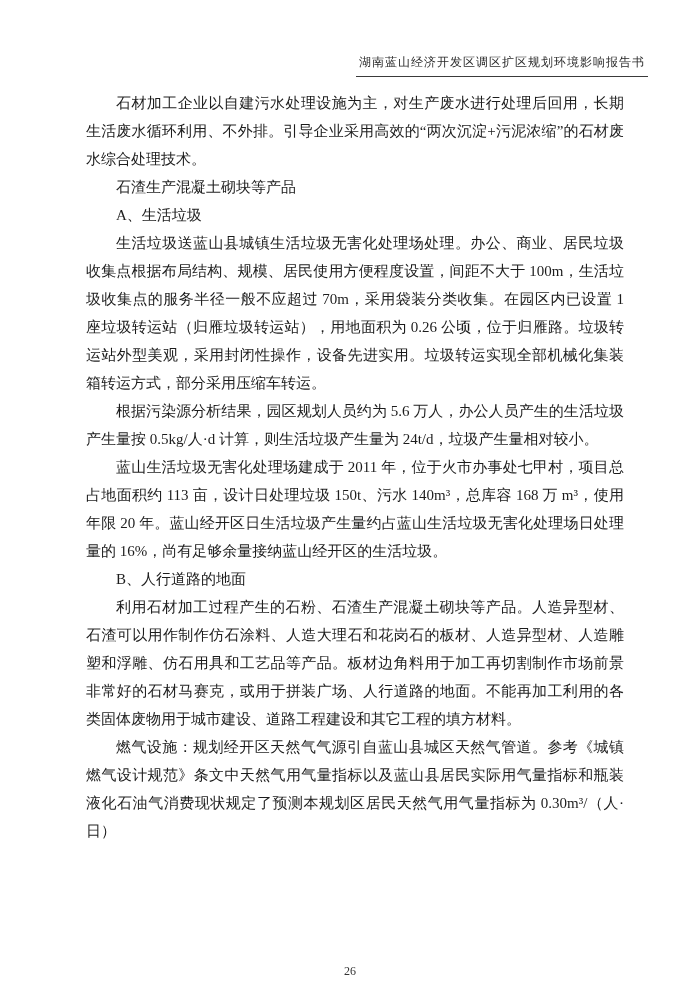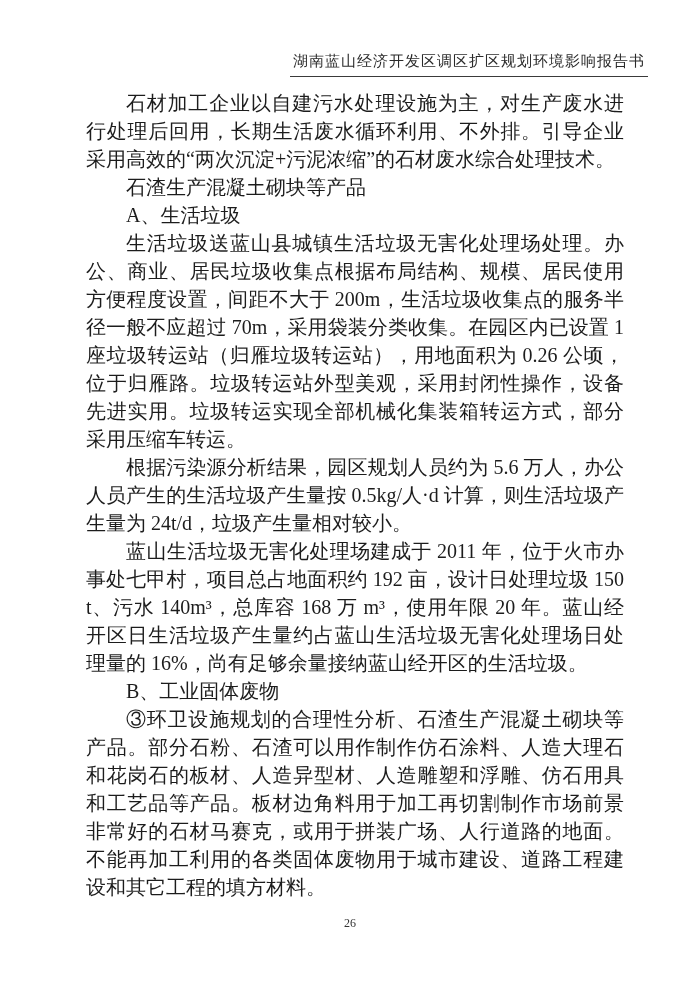"湖南蓝山经济开发区调区扩区规划环境影响报告书" .page-header .header-title { font-size: 15px -> 12px }
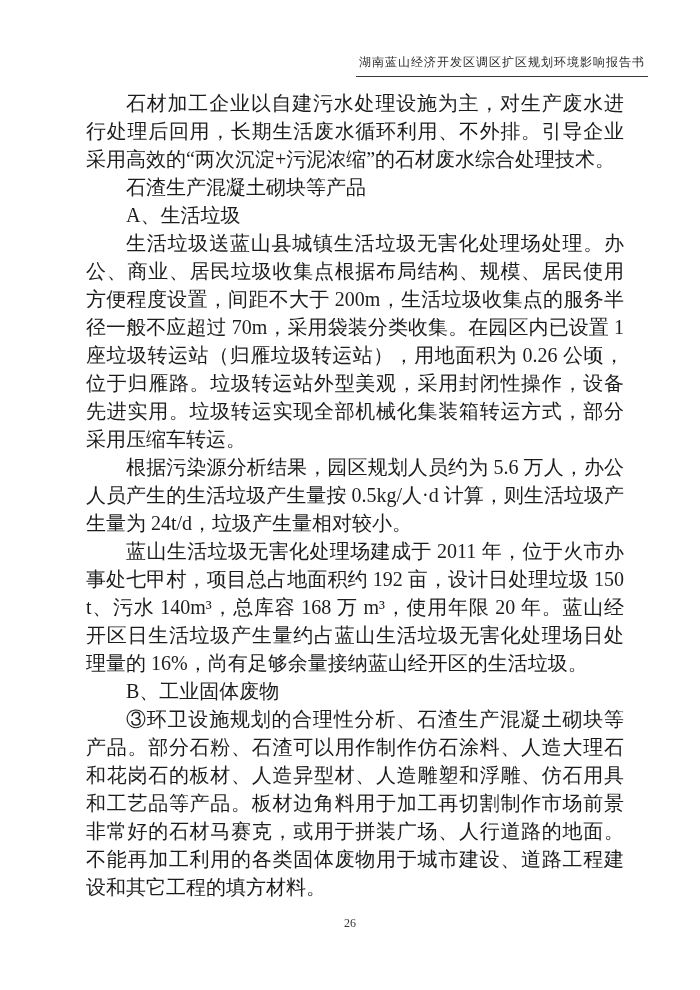"石材加工企业以自建污水处理设施为主，对生产废水进行处理后回用，长期生活废水循环利" .doc-body { font-size: 20px -> 15px }
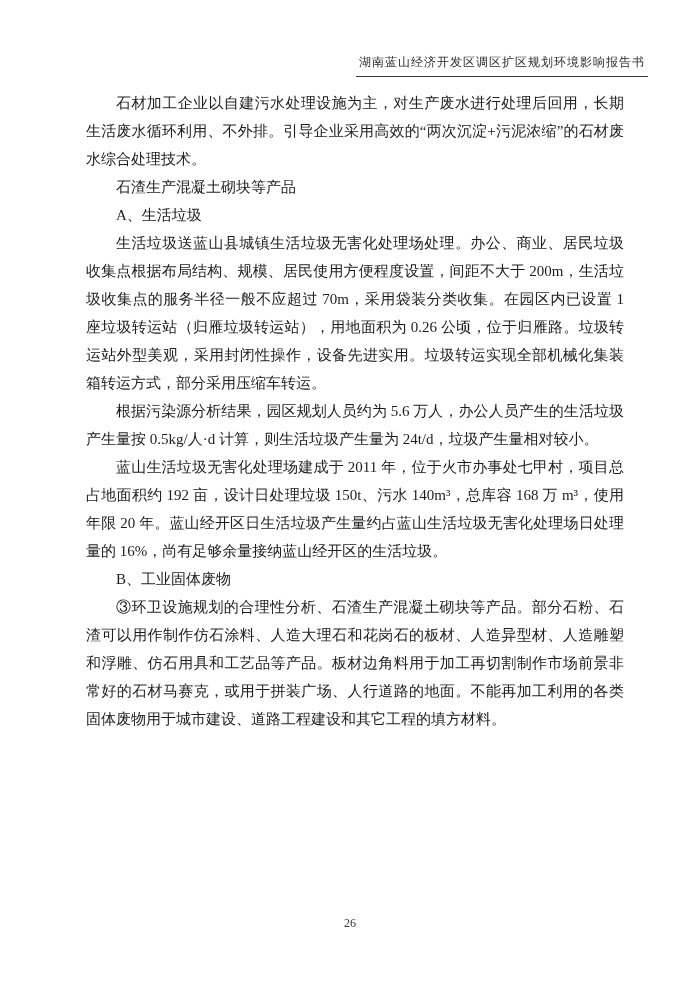"生活垃圾送蓝山县城镇生活垃圾无害化处理场处理。办公、商业、居民垃圾收集点根据布局" p { text: 200m -> 100m }
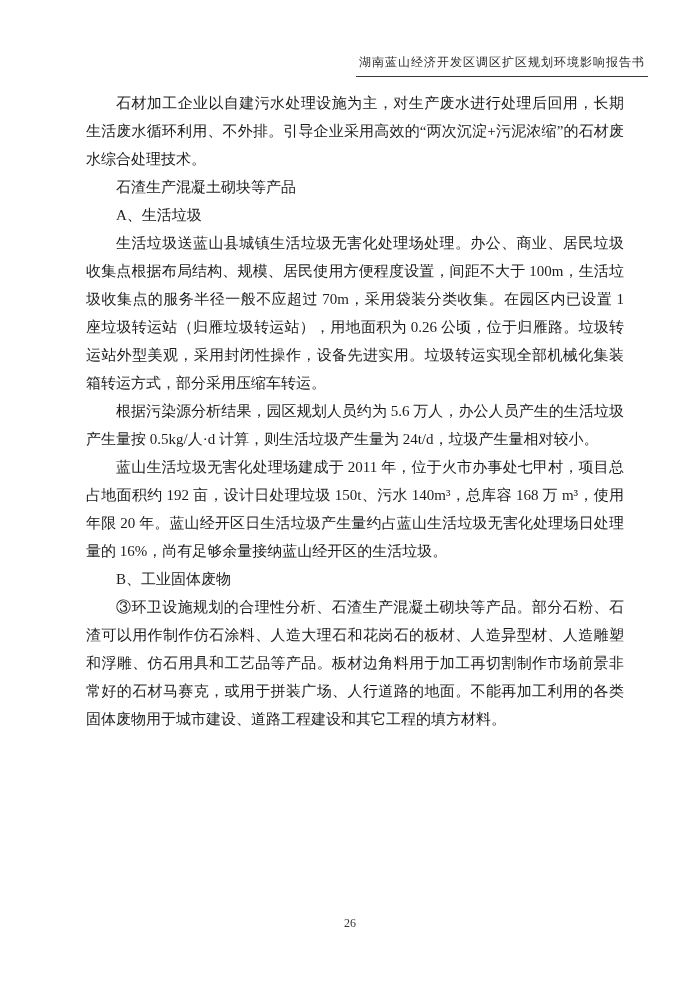"蓝山生活垃圾无害化处理场建成于 2011" p { text: 192 -> 113 }
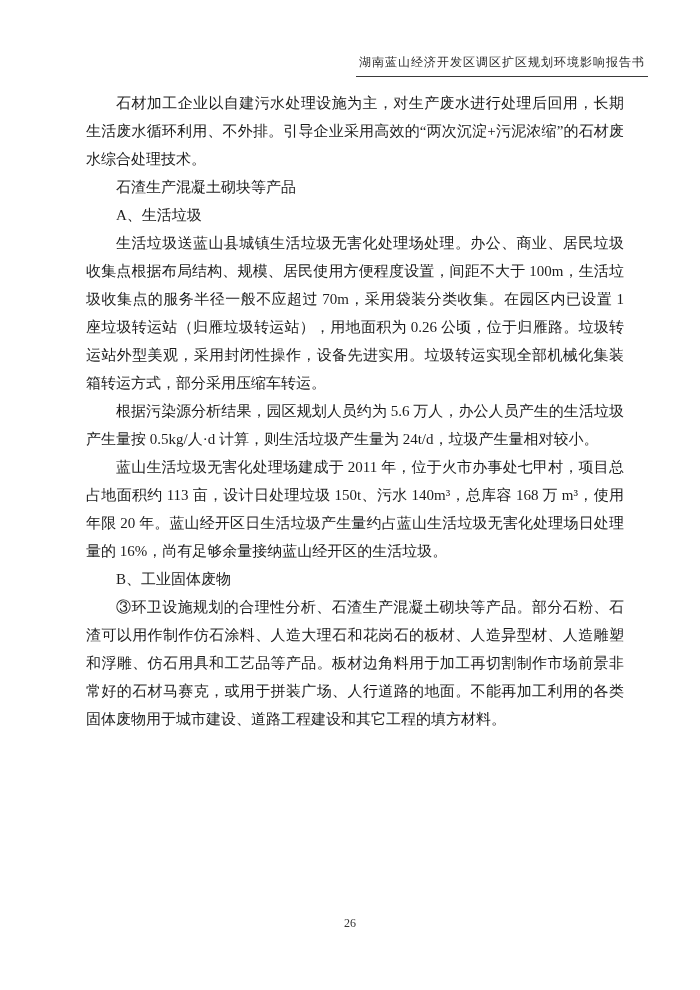"B、工业固体废物" p { text: 工业固体废物 -> 人行道路的地面 }
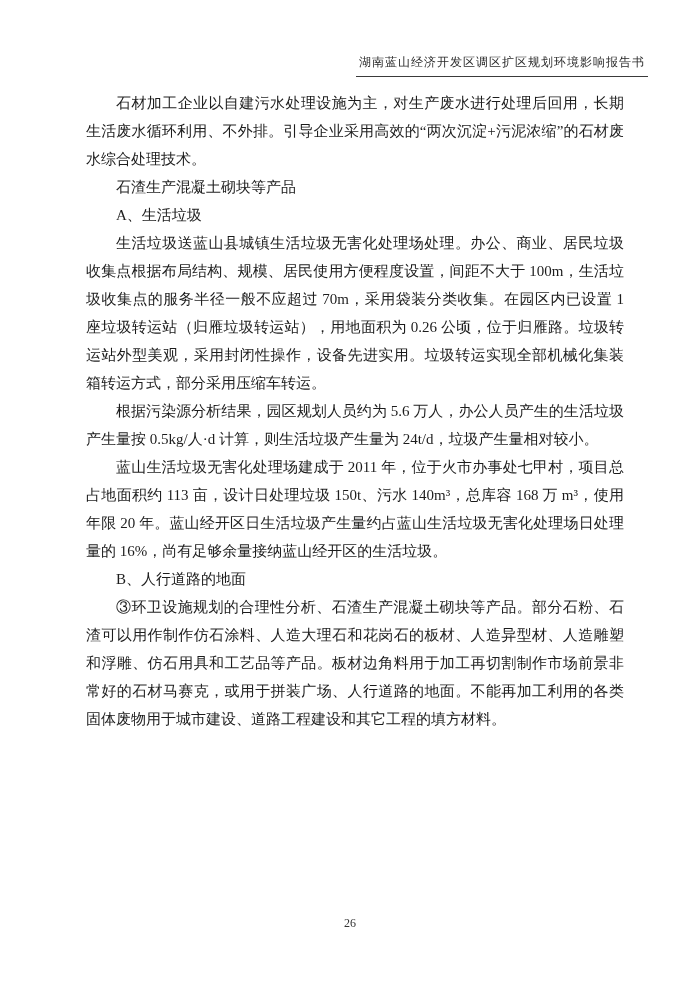"③环卫设施规划的合理性分析、石渣生产混凝土砌块等产品。部分石粉、石渣可以用作制作" p { text: ③环卫设施规划的合理性分析、石渣生产混凝土砌块等产品。部分石粉 -> 利用石材加工过程产生的石粉、石渣生产混凝土砌块等产品。人造异型材 }
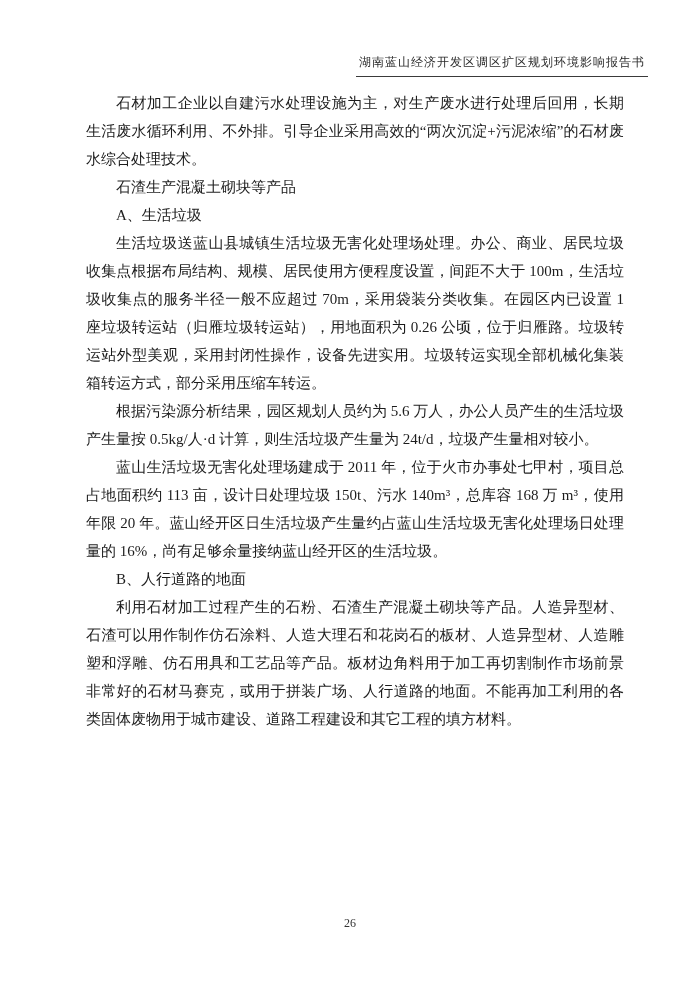"燃气设施：规划经开区天然气气源引自蓝山县城区天然气管道。参考《城镇燃气设计规范》" p { html: none -> <p>燃气设施：规划经开区天然气气源引自蓝山县城区天然气管道。参考《城镇燃气设计规范》条文中天然气用气量指标以及蓝山县居民实际用气量指标和瓶装液化石油气消费现状规定了预测本规划区居民天然气用气量指标为 0.30m³/（人·日）</p> }
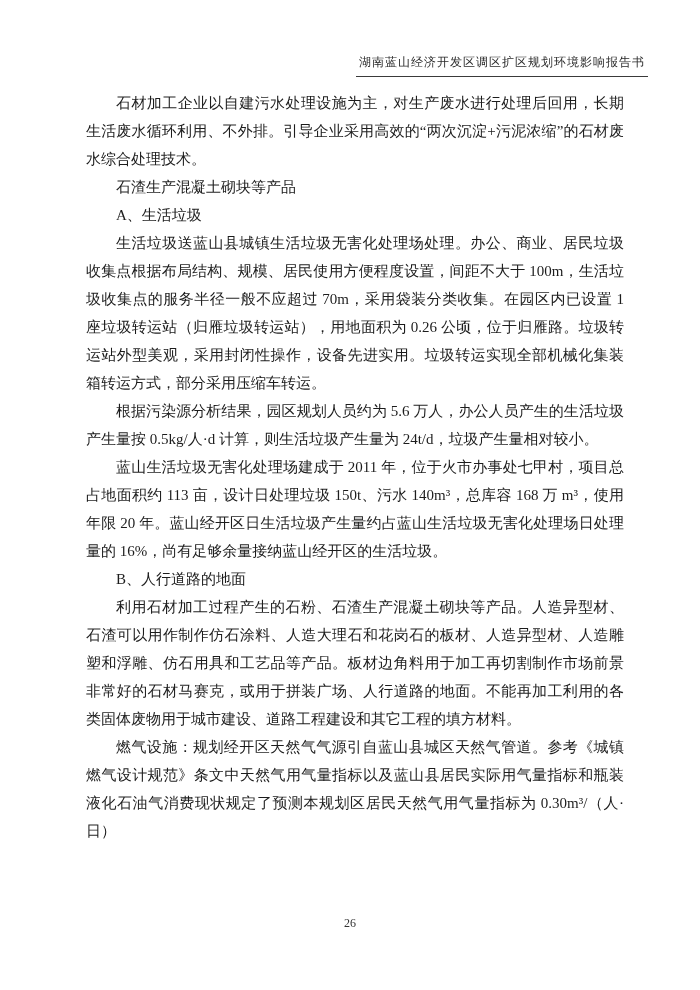"26" .page-footer { top: 916px -> 964px }
